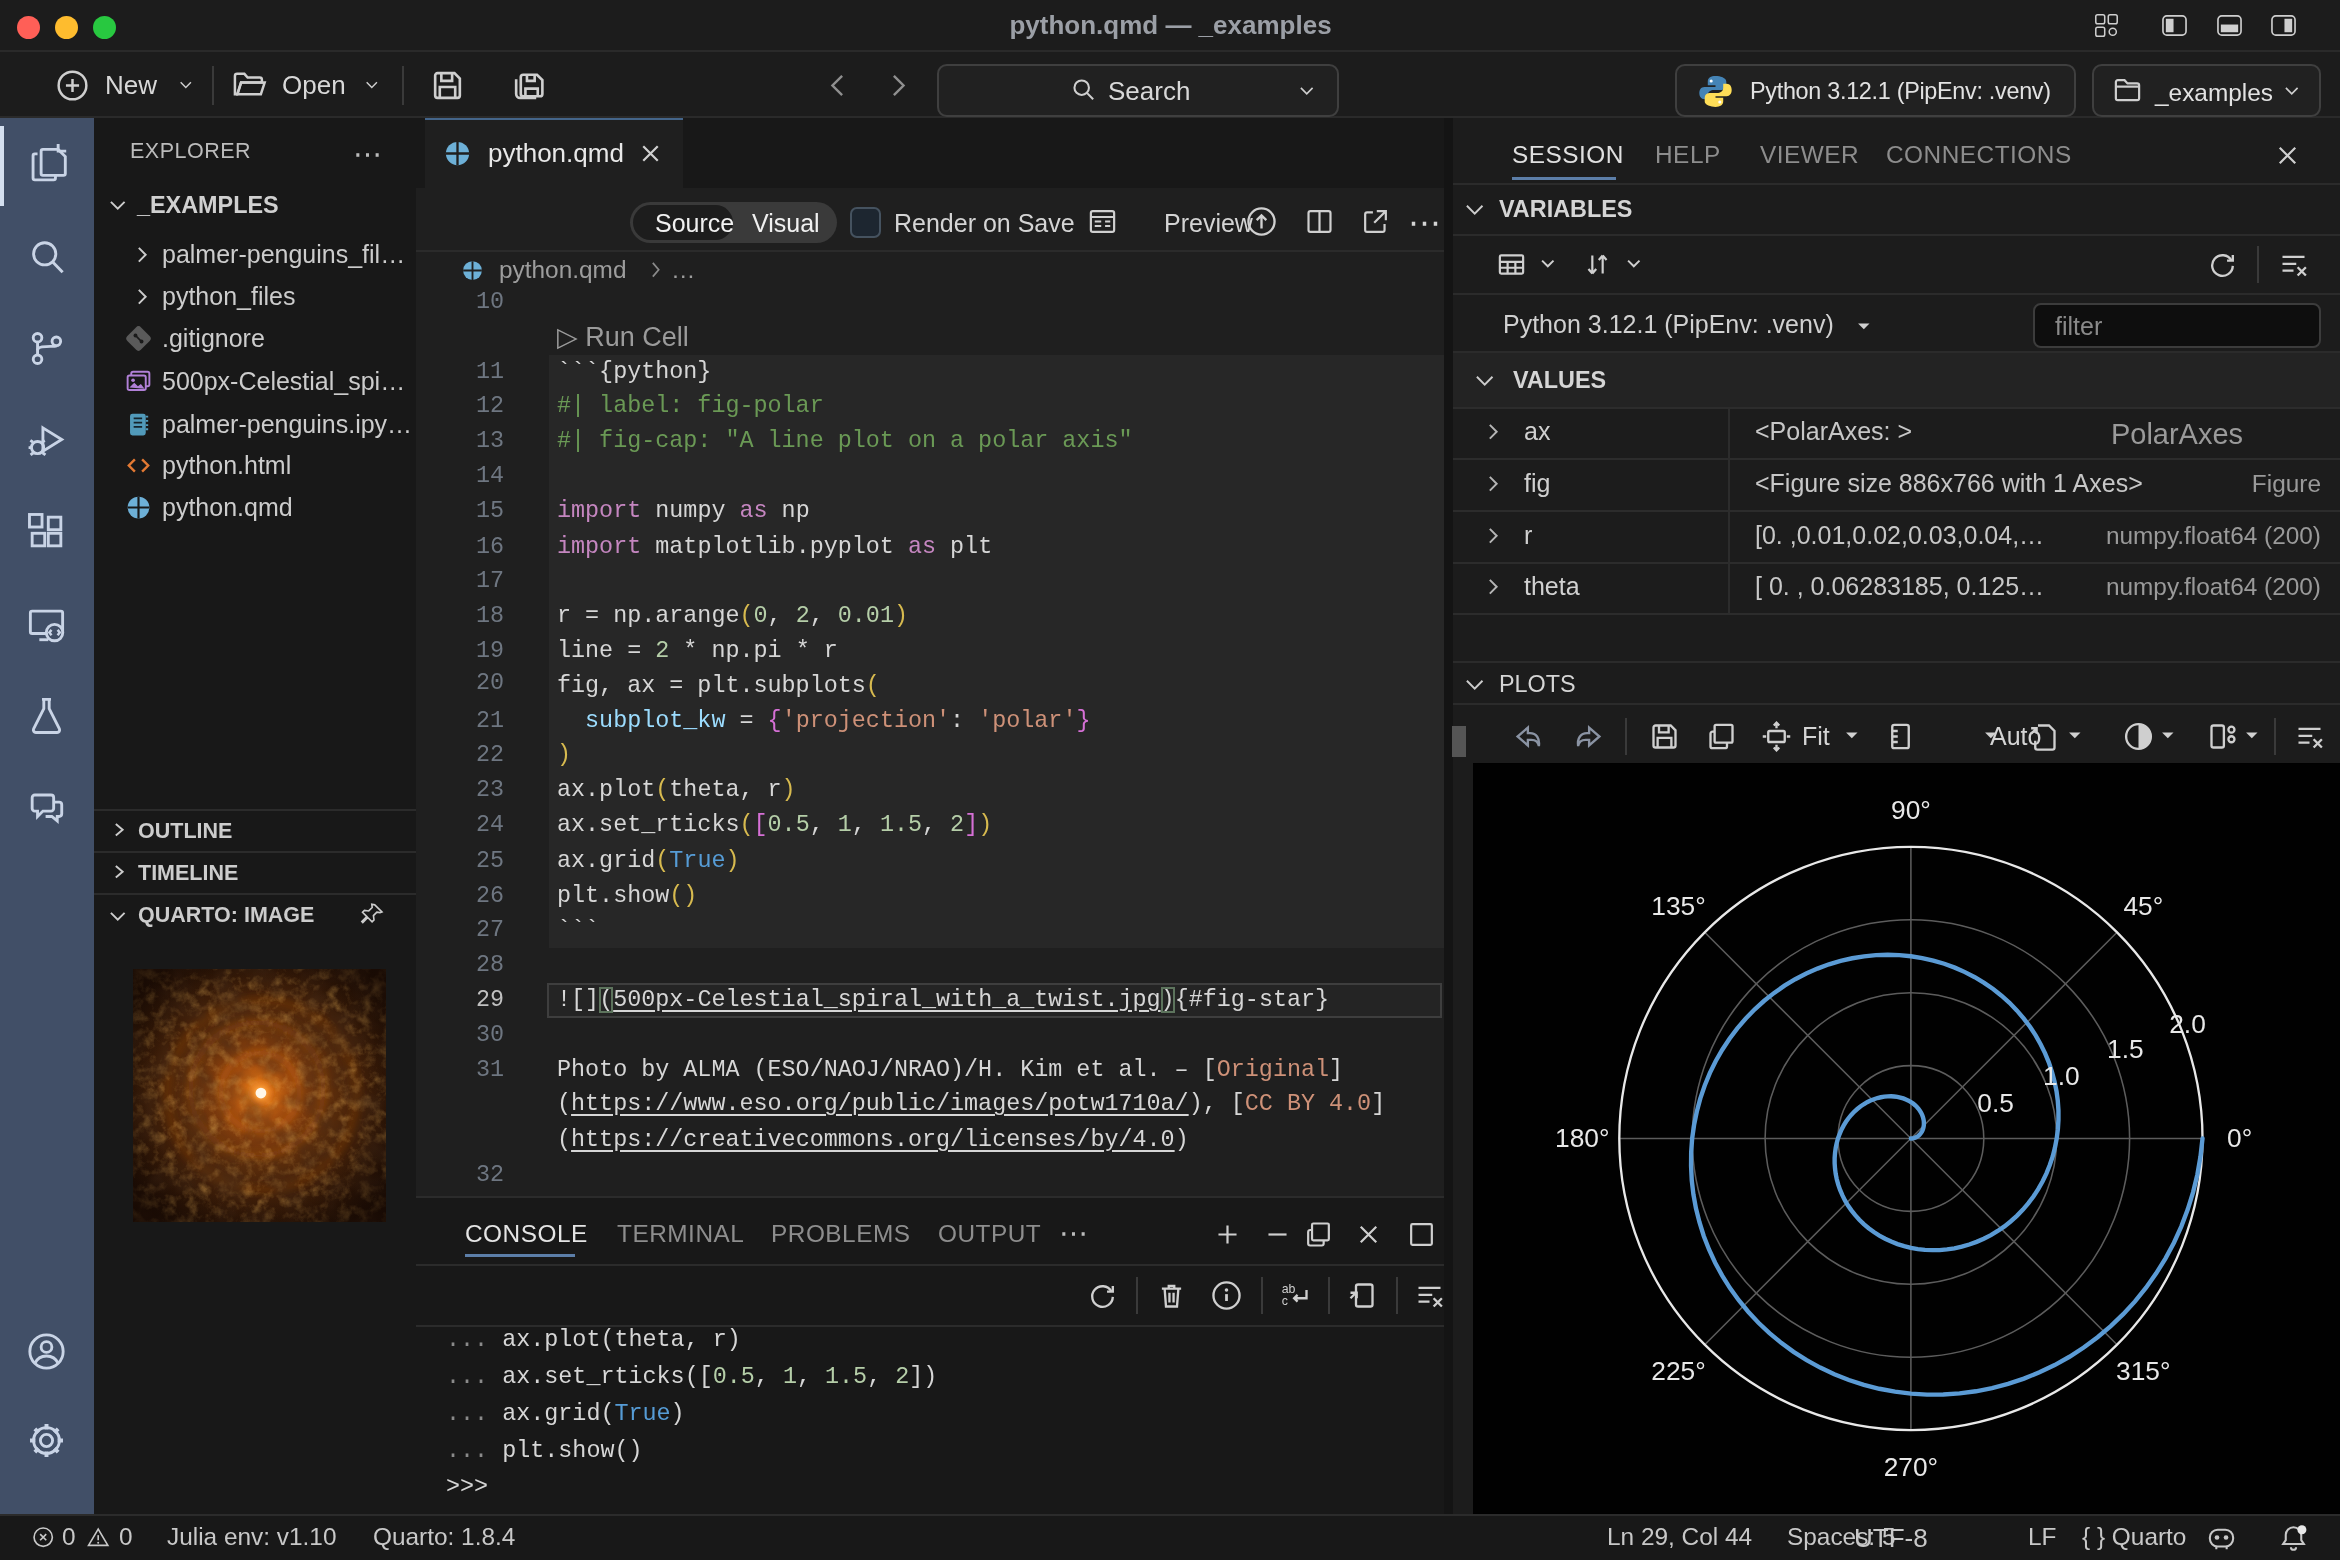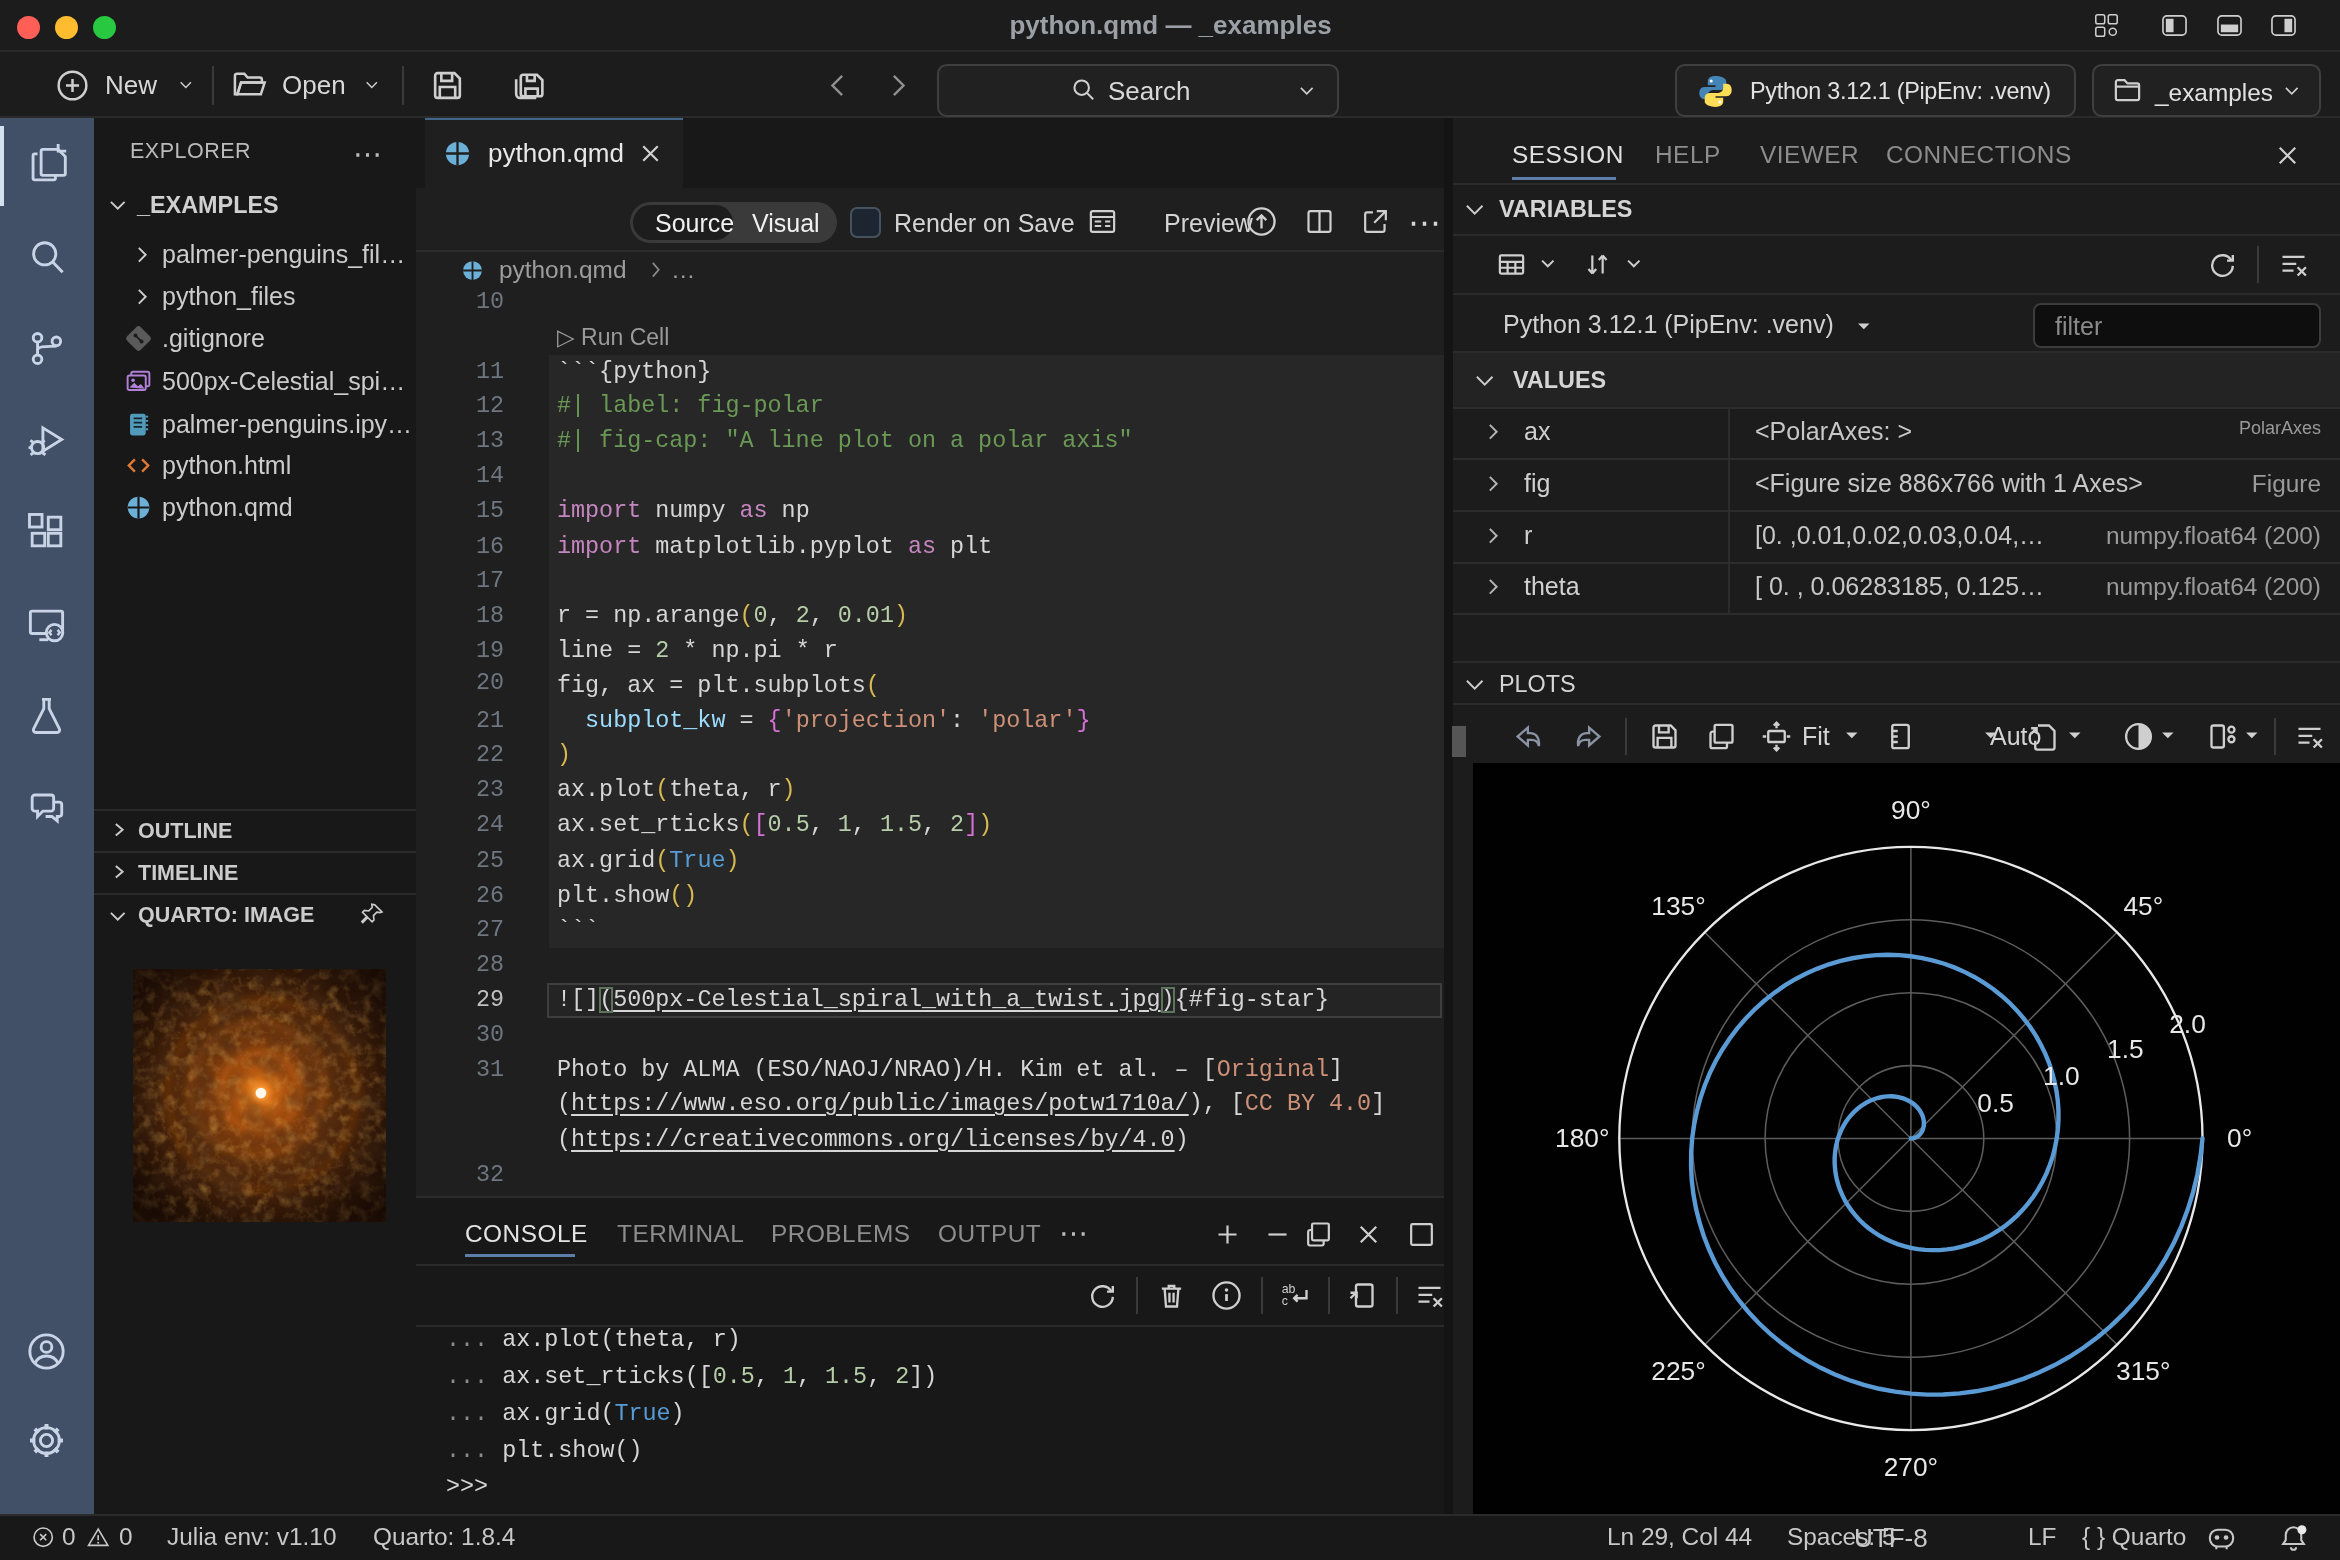"▷ Run Cell" span { font-size: 23px -> 27px }
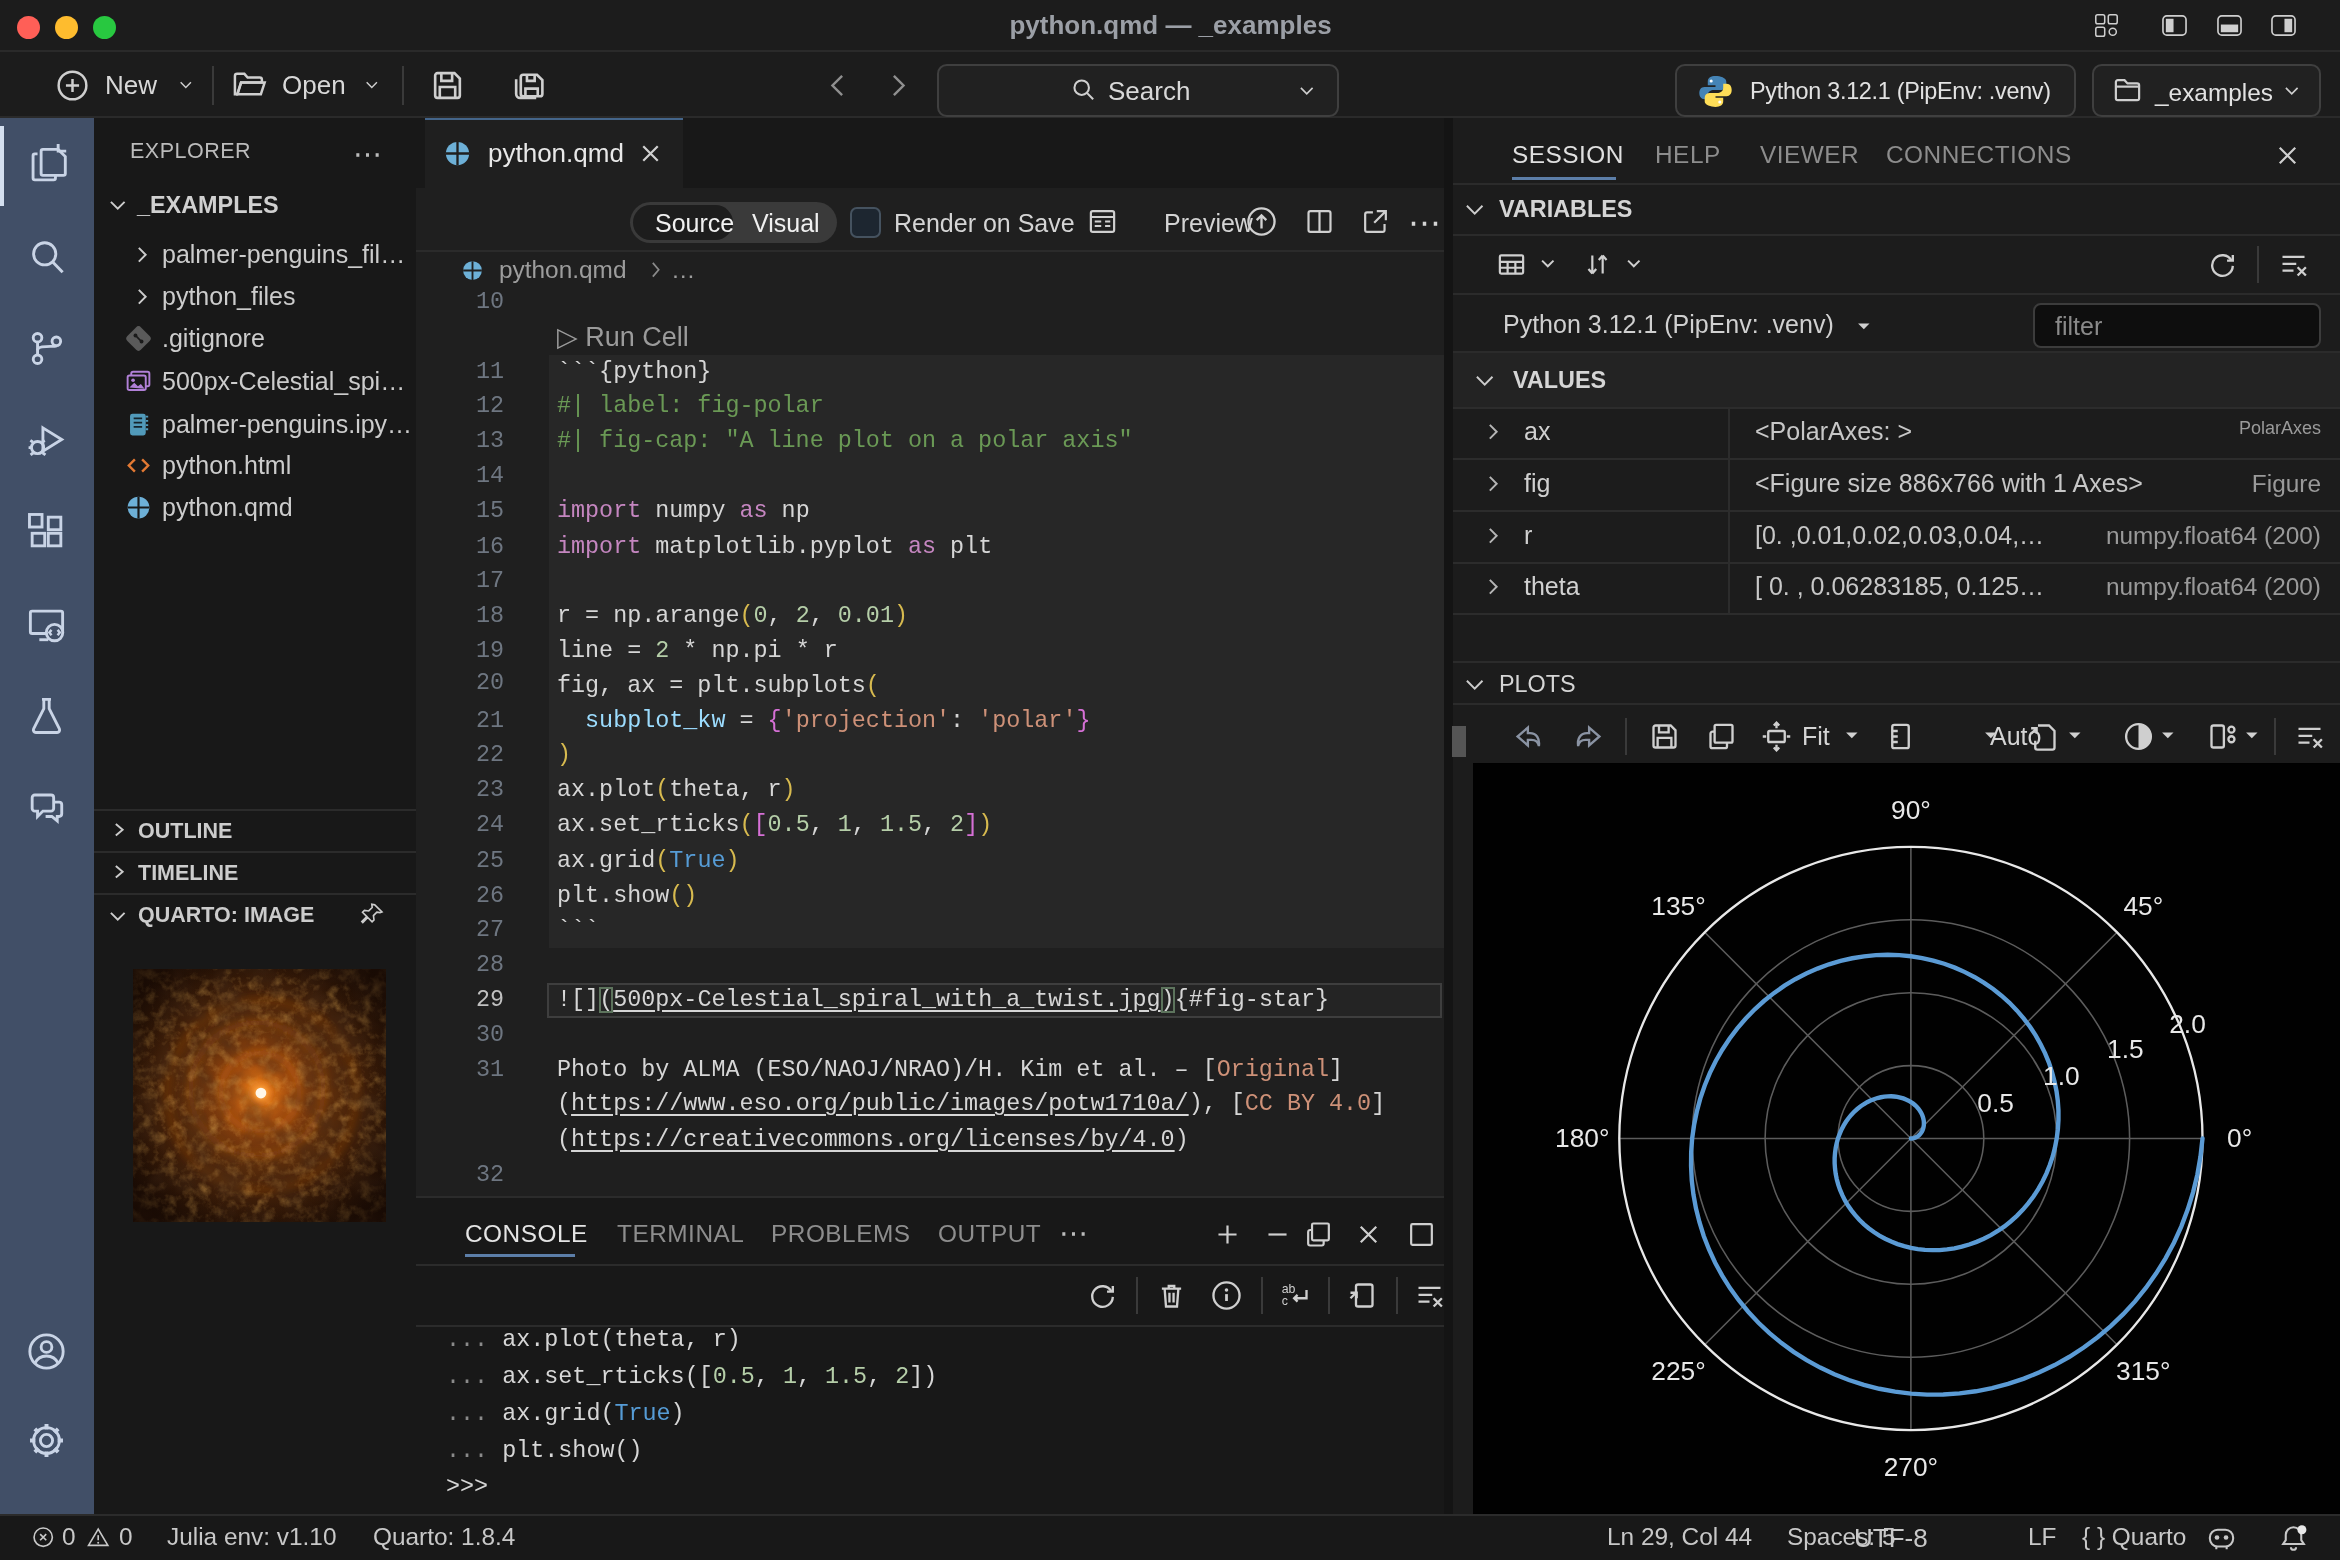"PolarAxes" div.abs { font-size: 18px -> 29px; text-align: right -> center }
